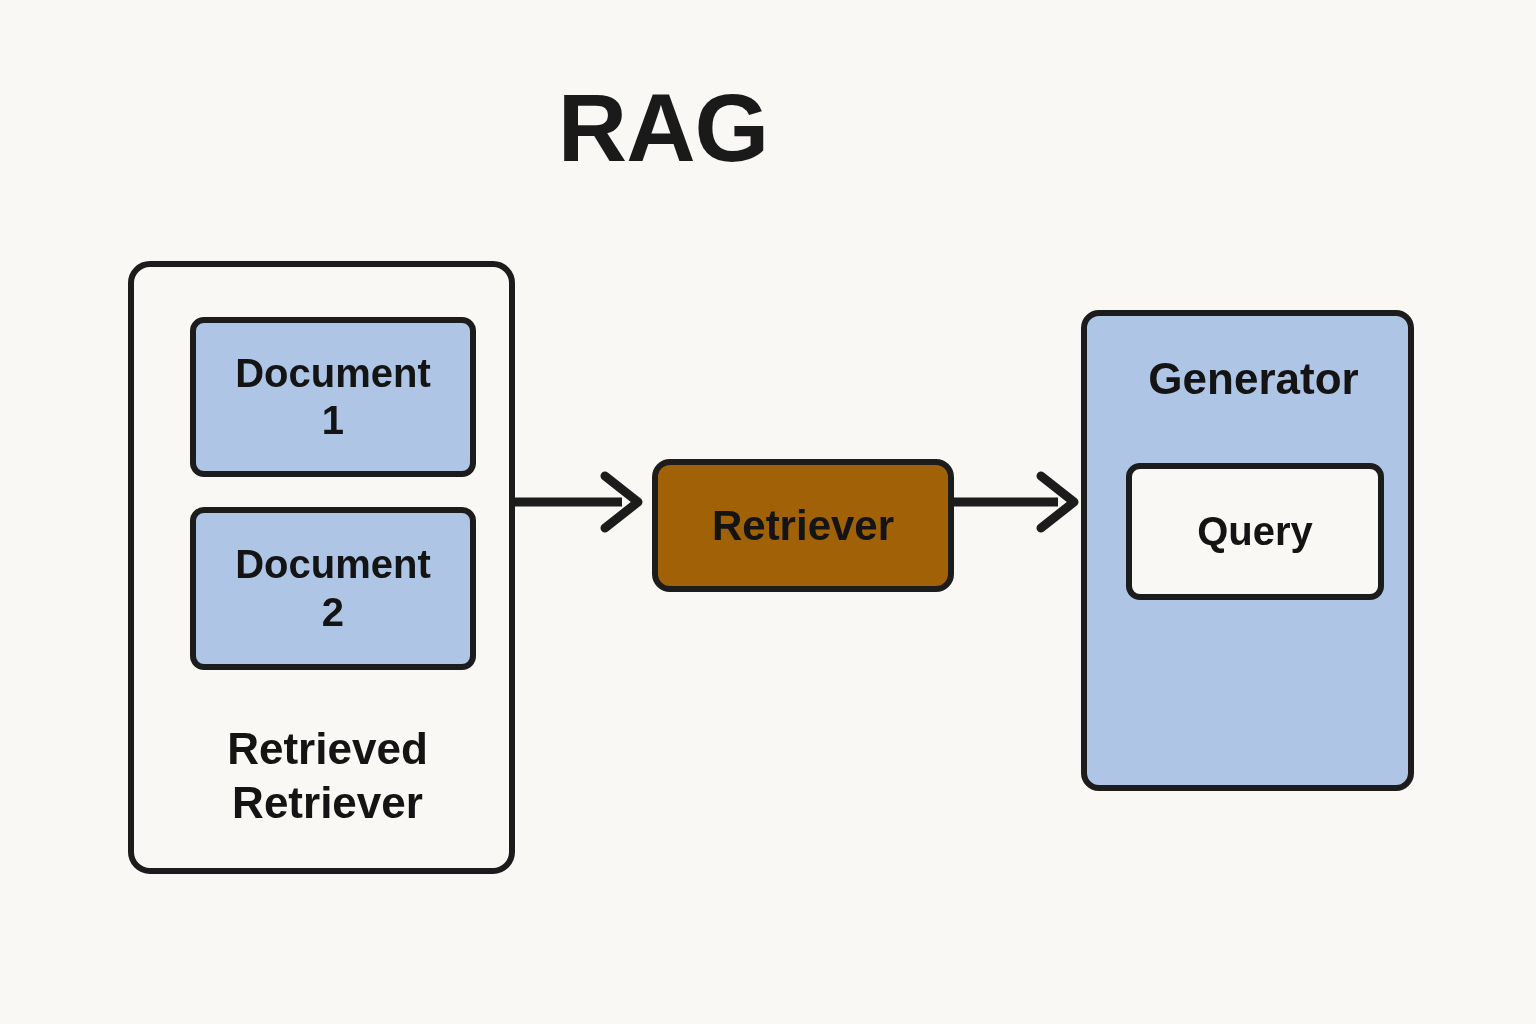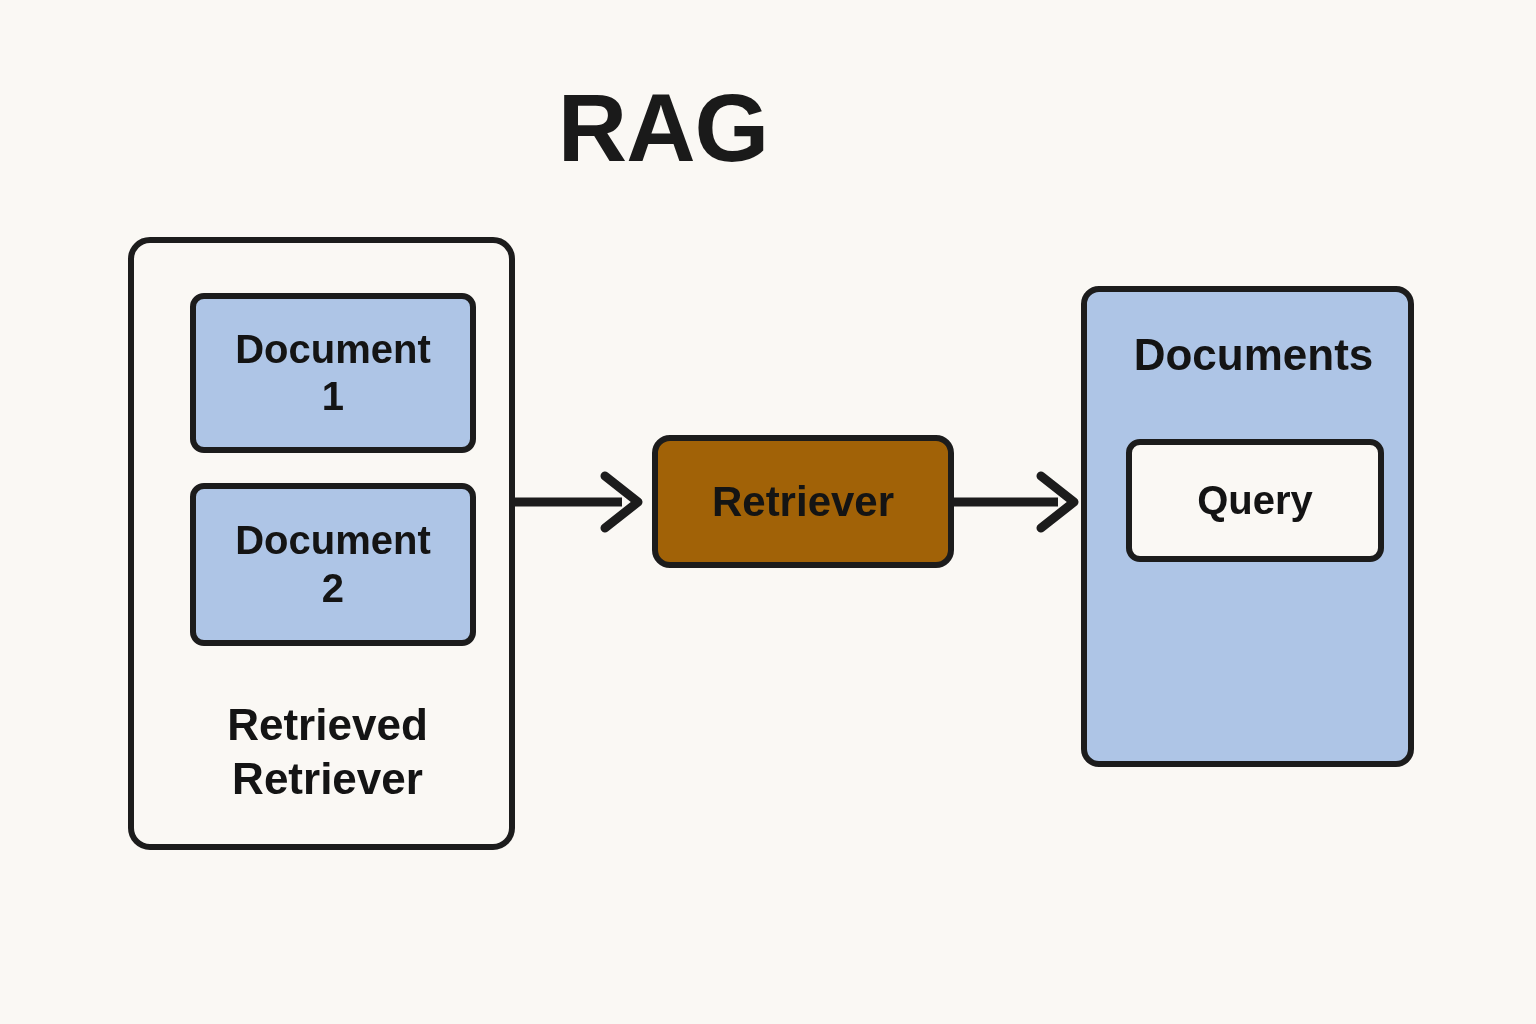"Document" .node { margin-top: none -> 24px }
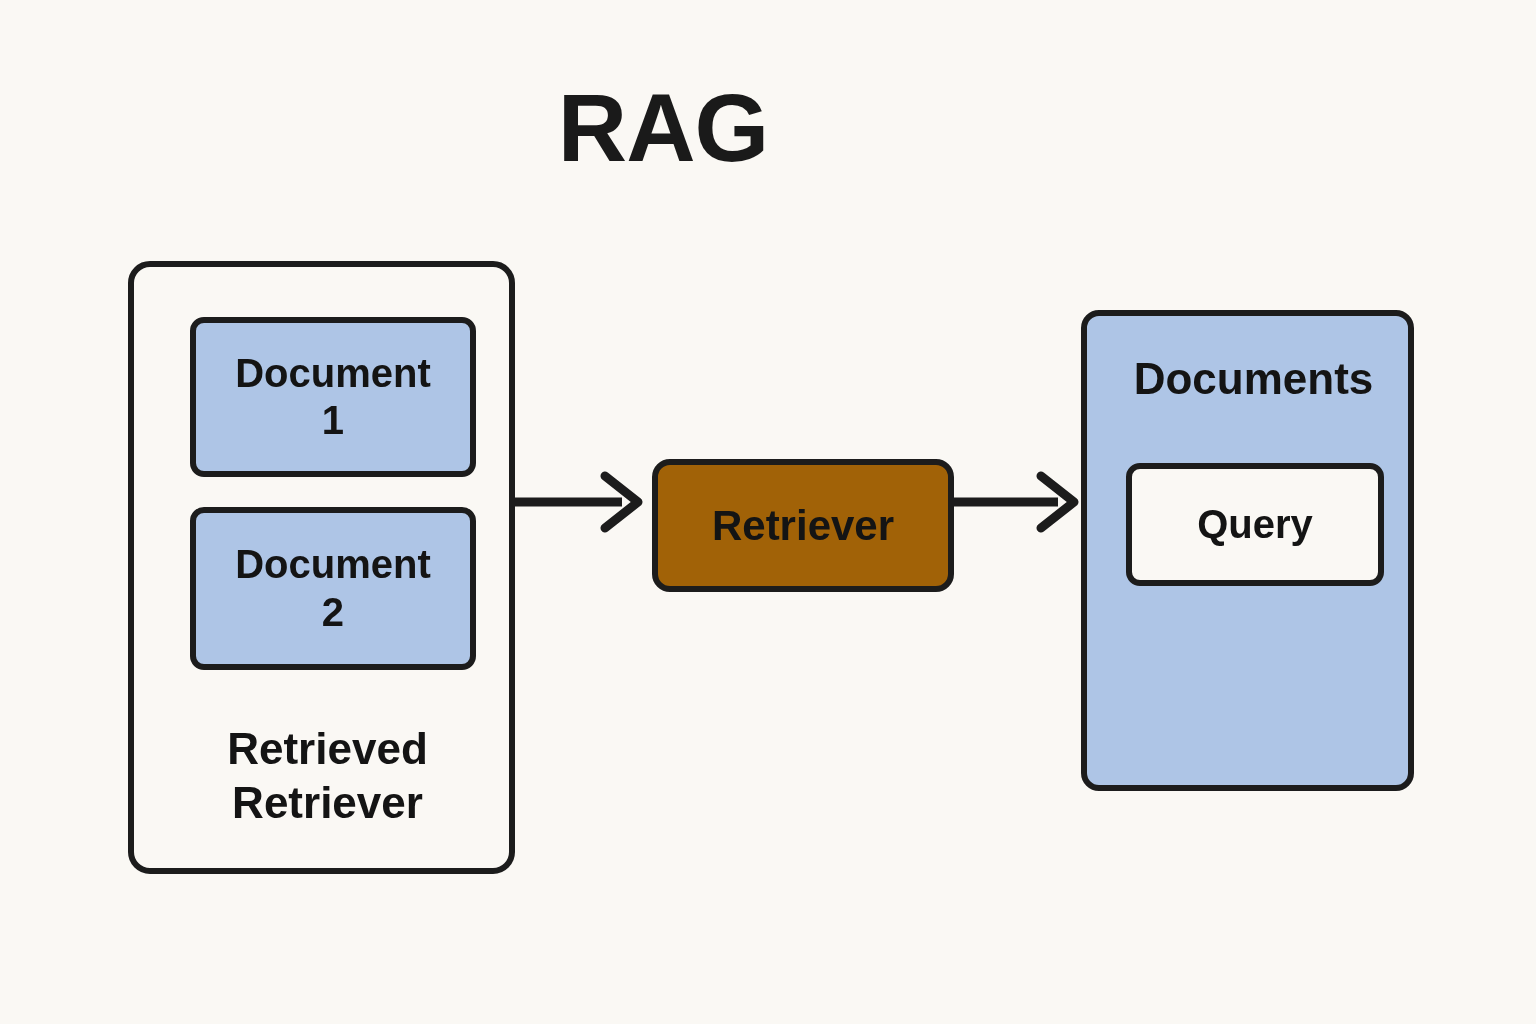"Documents" div.generator-title { text: Documents -> Generator }
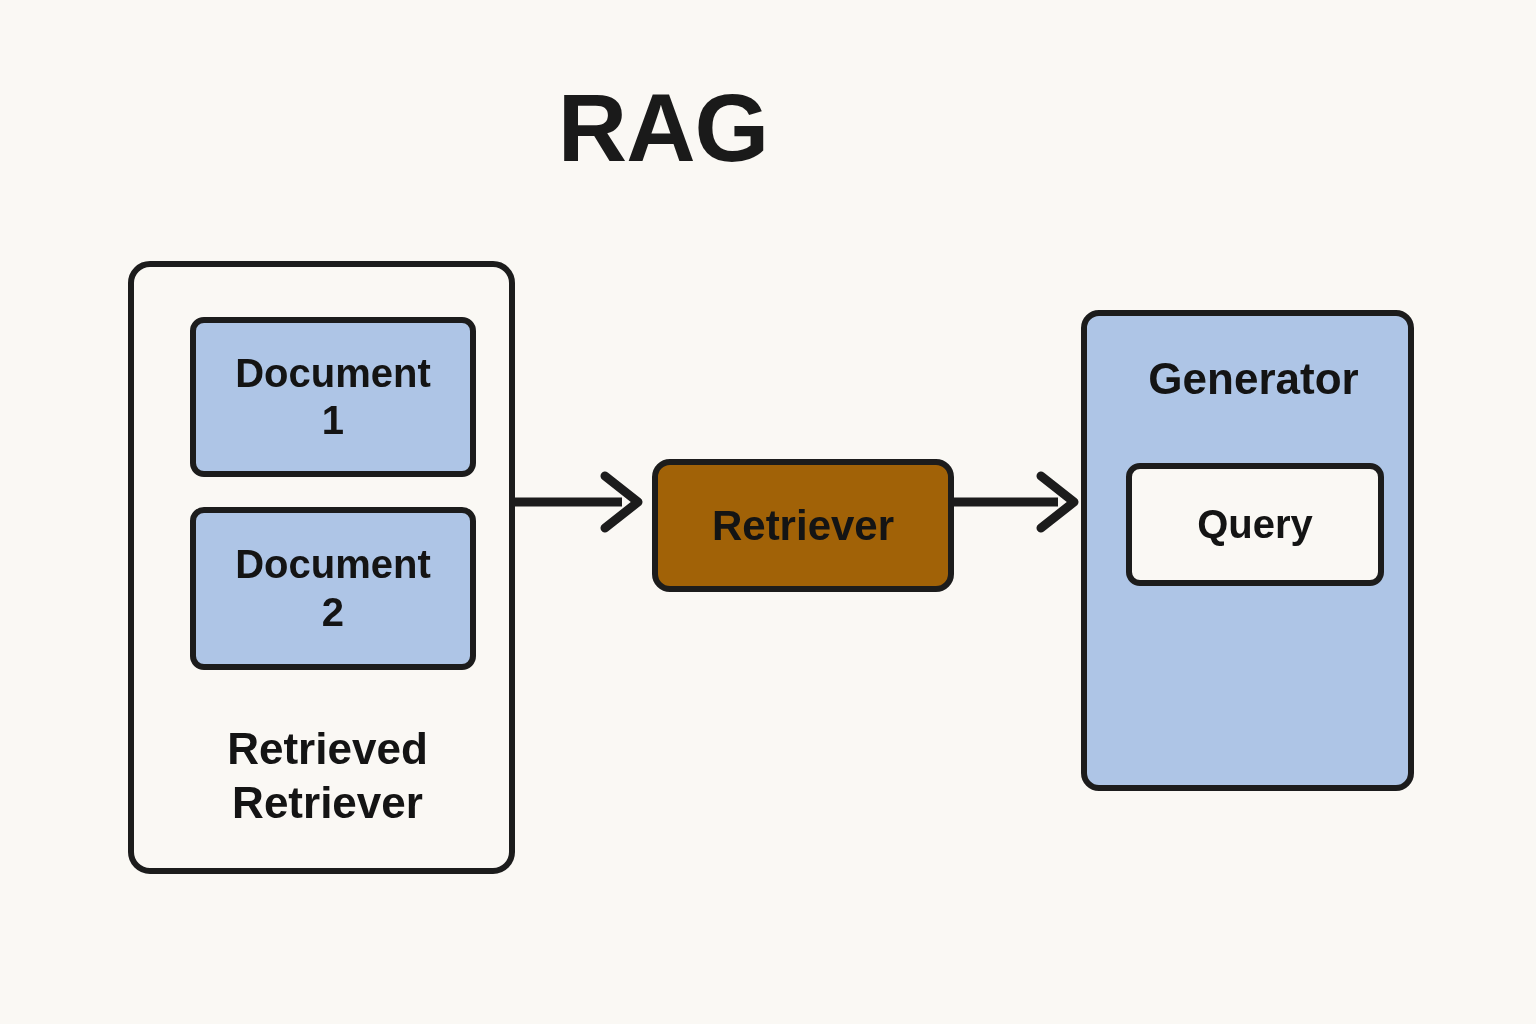"Query" .inner-query { height: 123px -> 137px }
